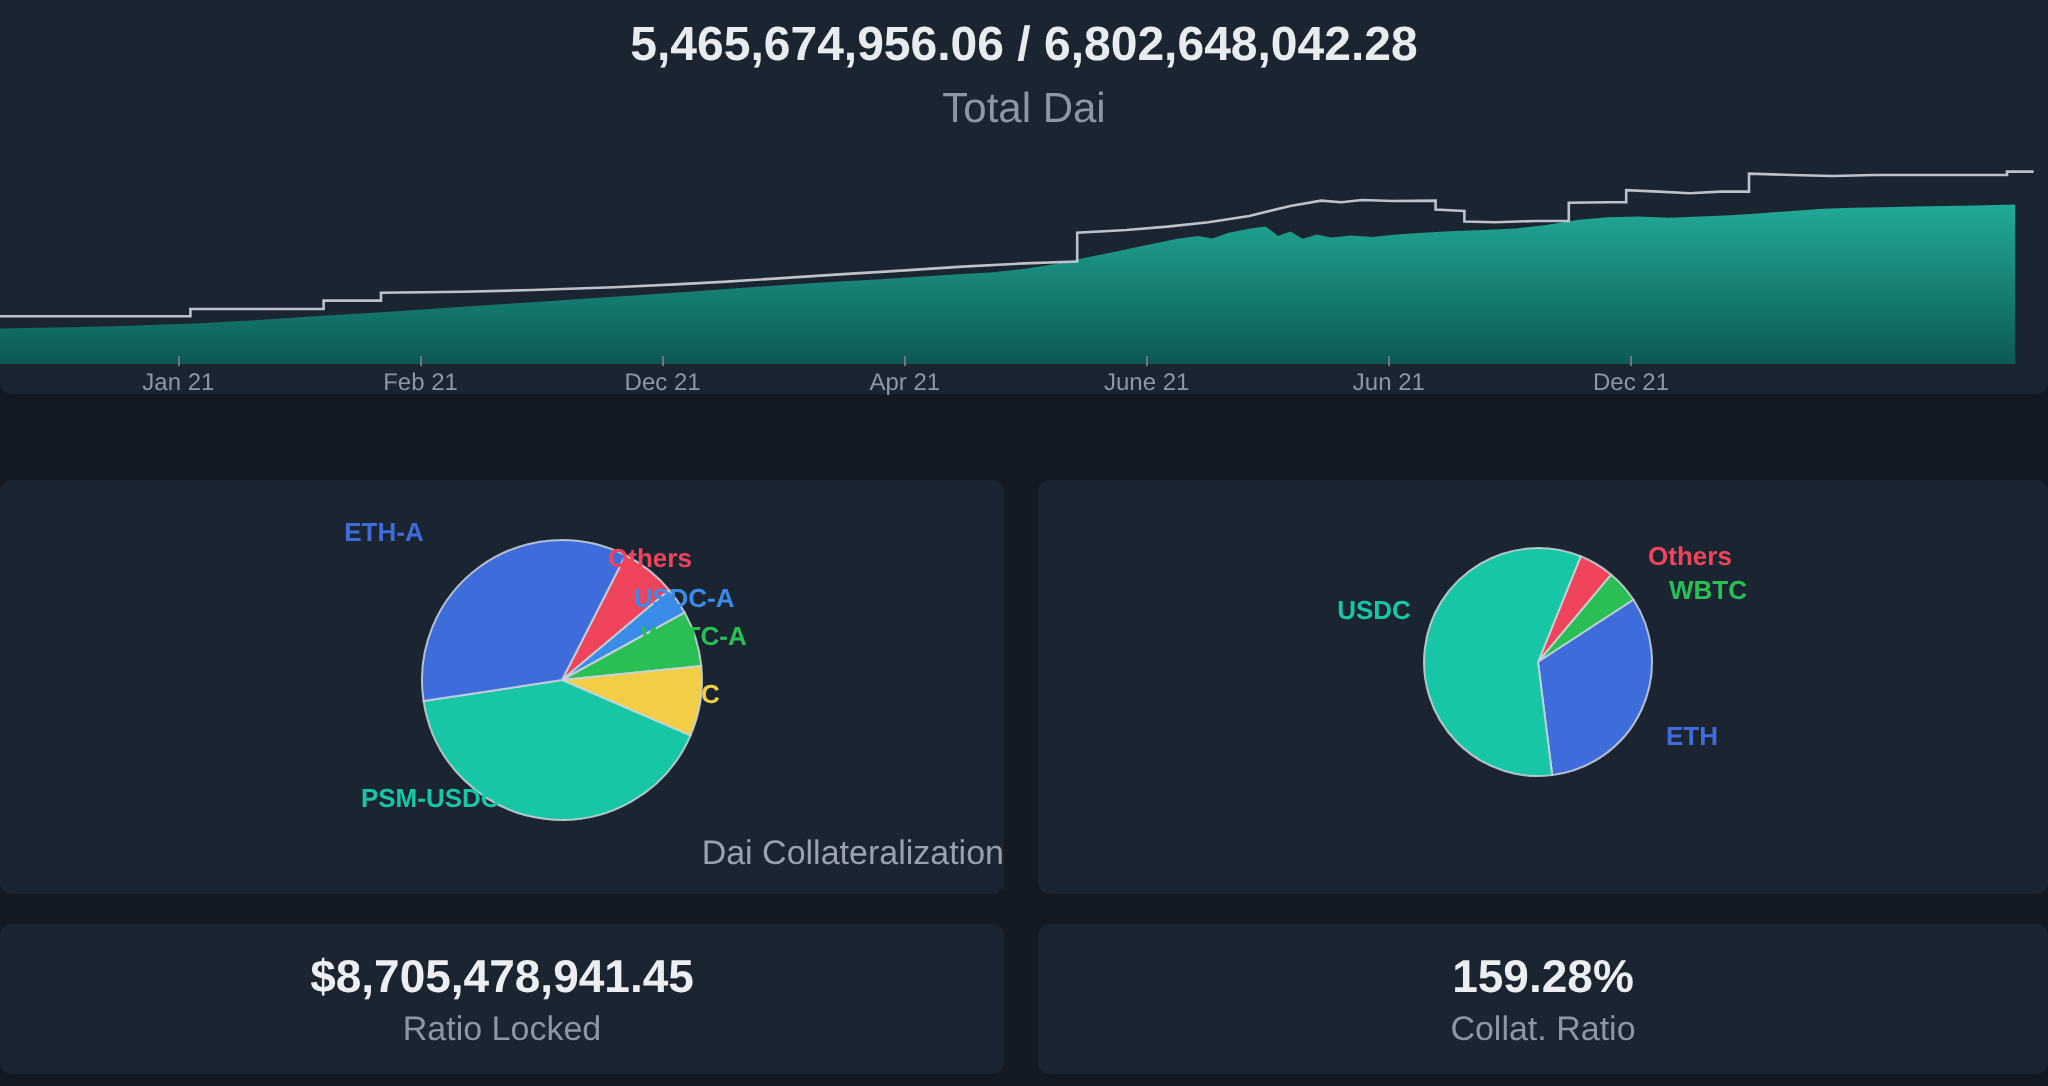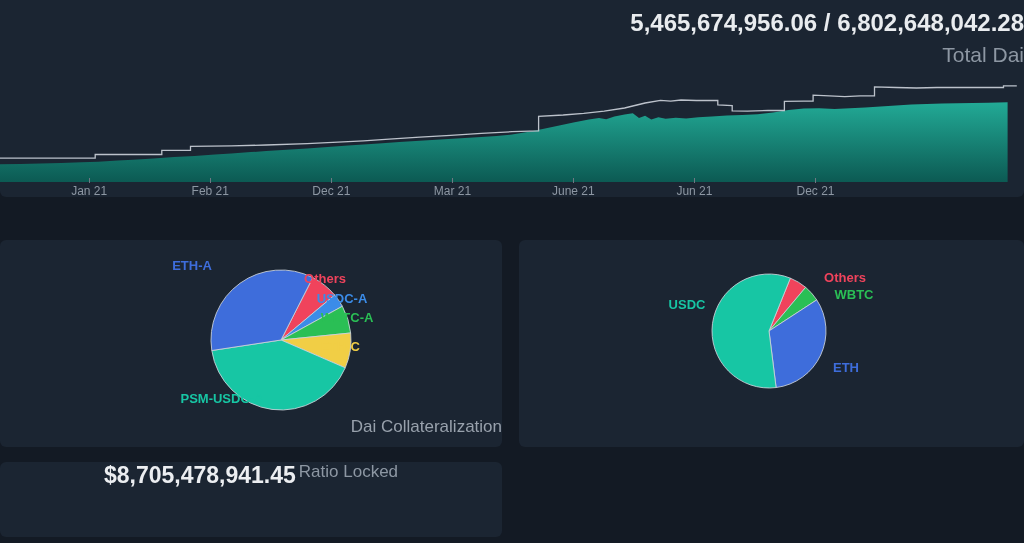"5,465,674,956.06 / 6,802,648,042.28" .page-title { text-align: right -> center }
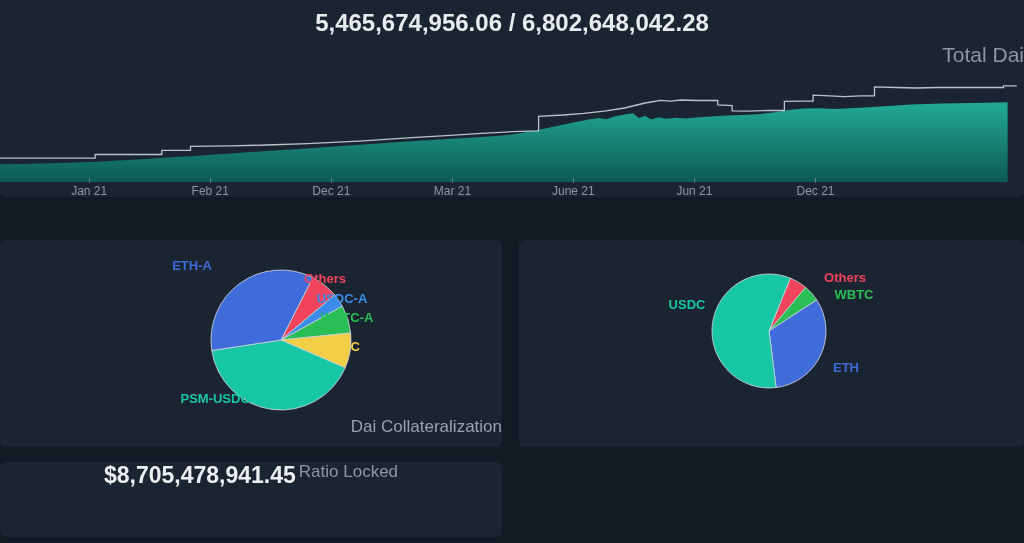"Total Dai" .page-subtitle { text-align: right -> center }
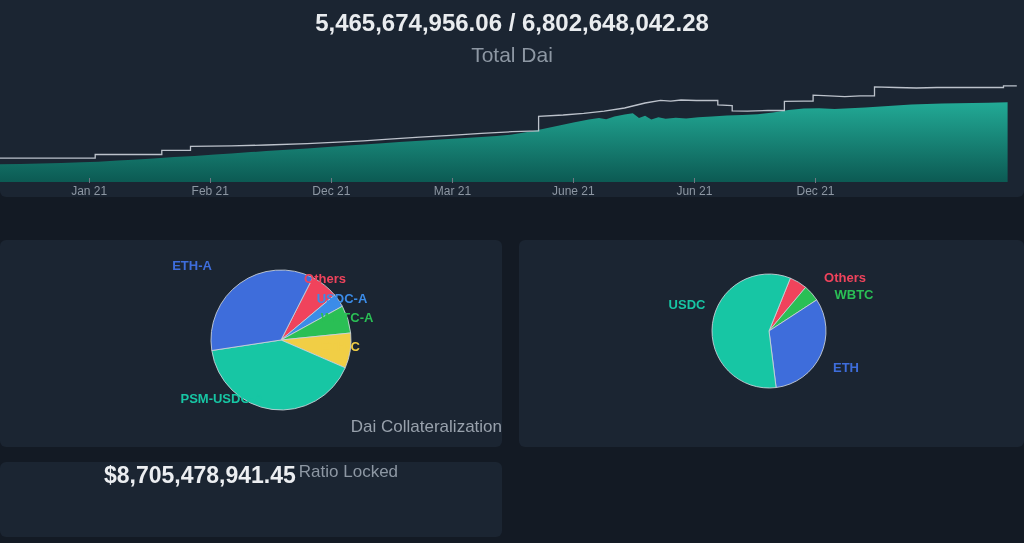"Mar 21" span { text: Mar -> Apr }
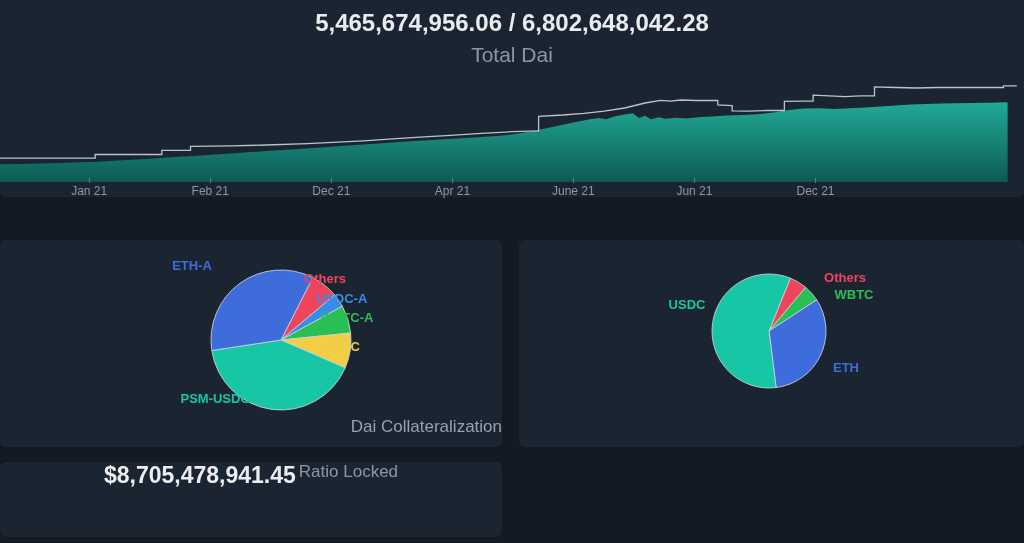"$8,705,478,941.45" .stat-card { align-items: flex-start -> center; flex-direction: row -> column }
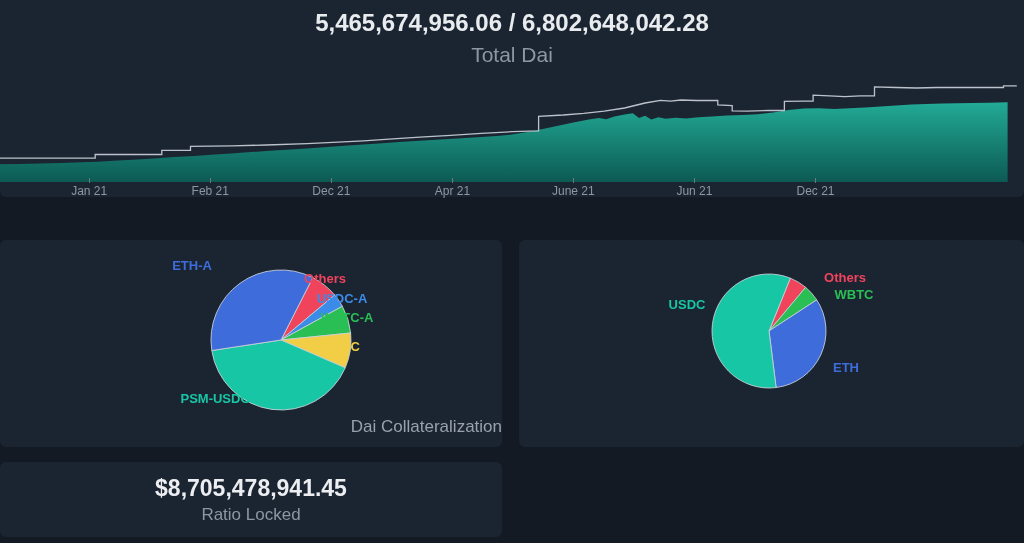"159.28%" section.card { html: none -> <section> <div>159.28%</div> <div>Collat. Ratio</div> </section> }
